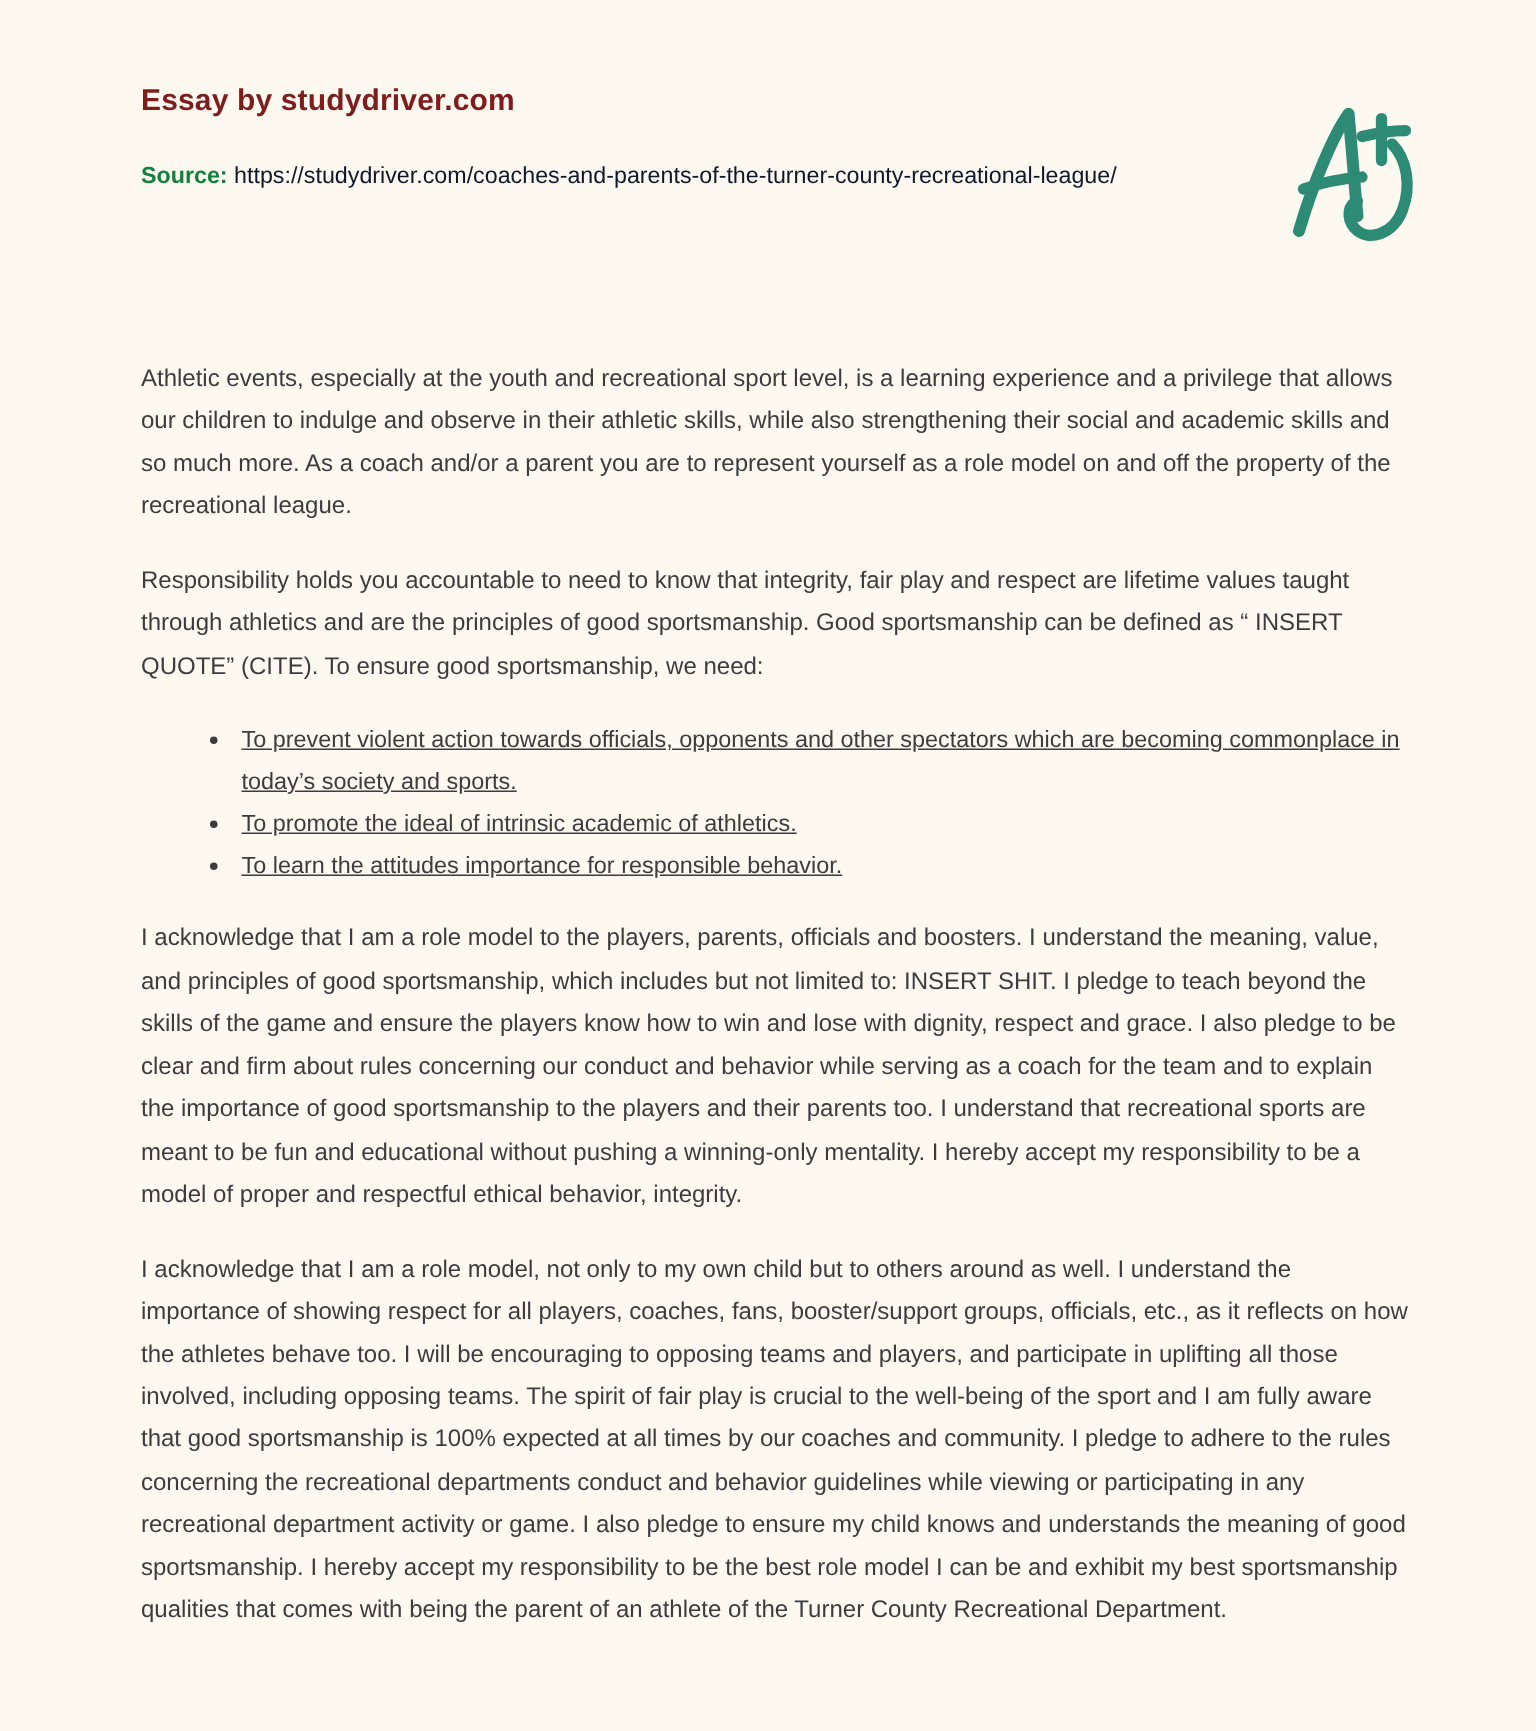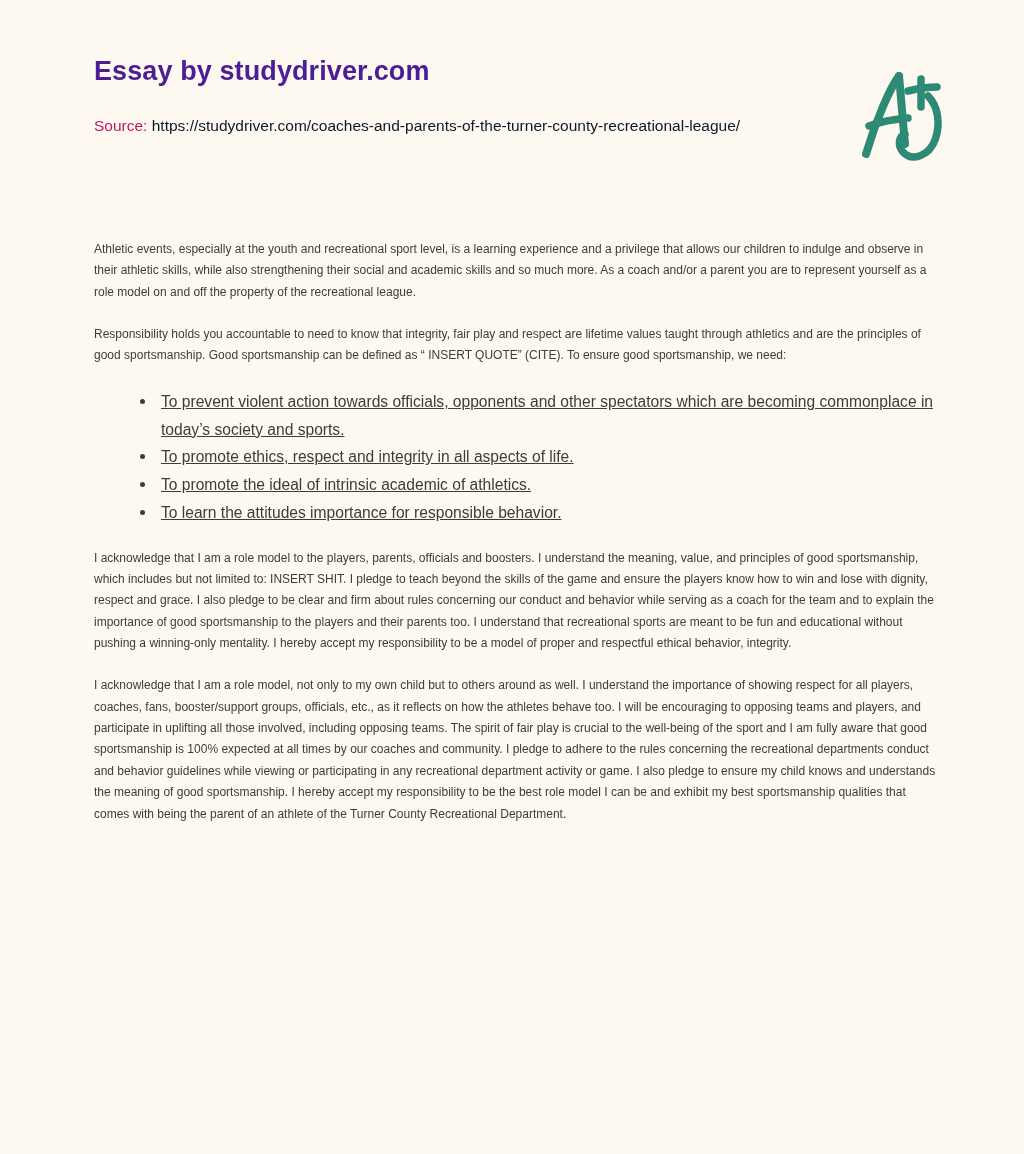"Essay by studydriver.com" .essay-by { color: #4c1d95 -> #7f1d1d; font-size: 27px -> 20px }
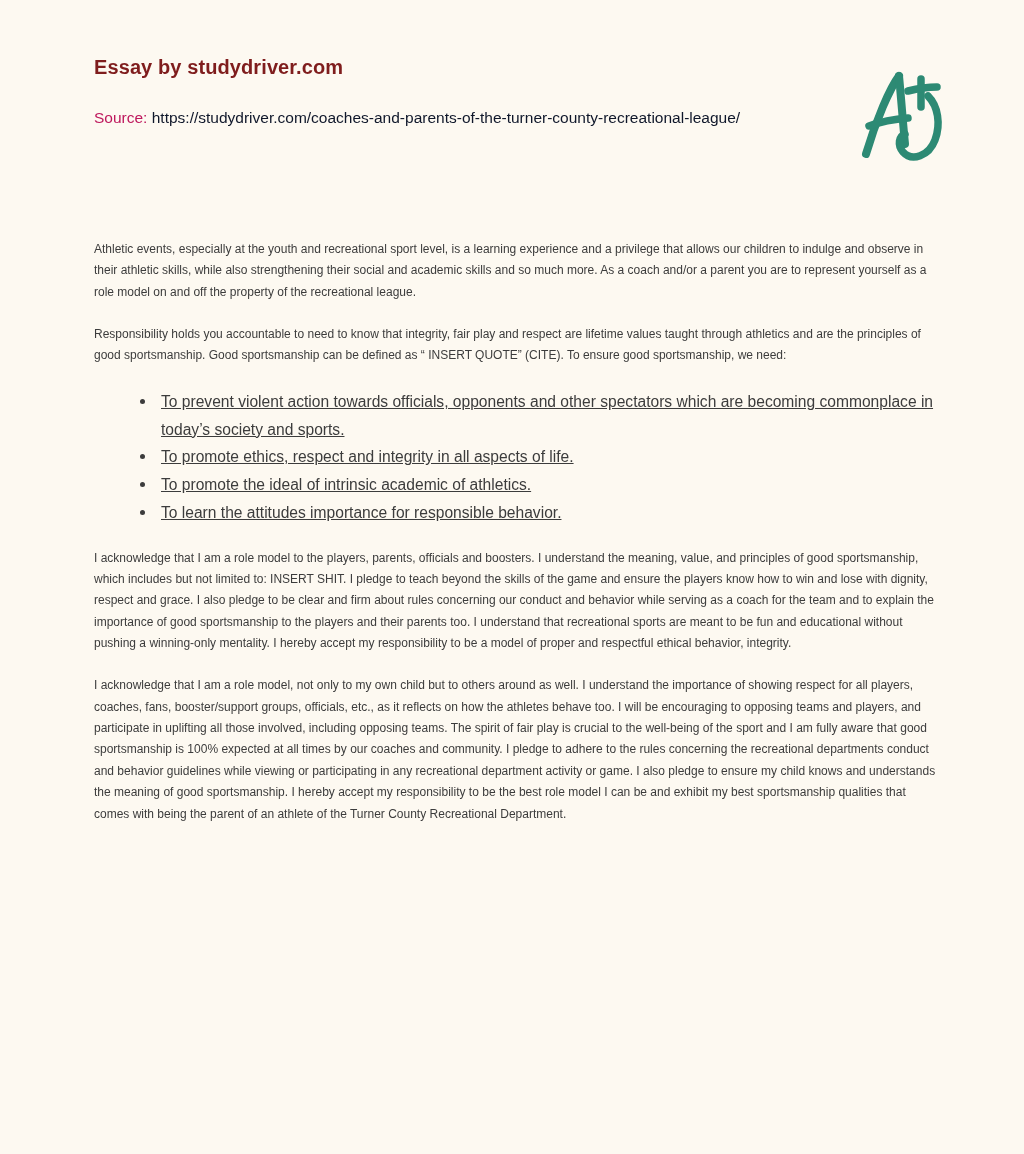"Source:" .source-label { color: #be185d -> #15803d; font-weight: none -> bold }
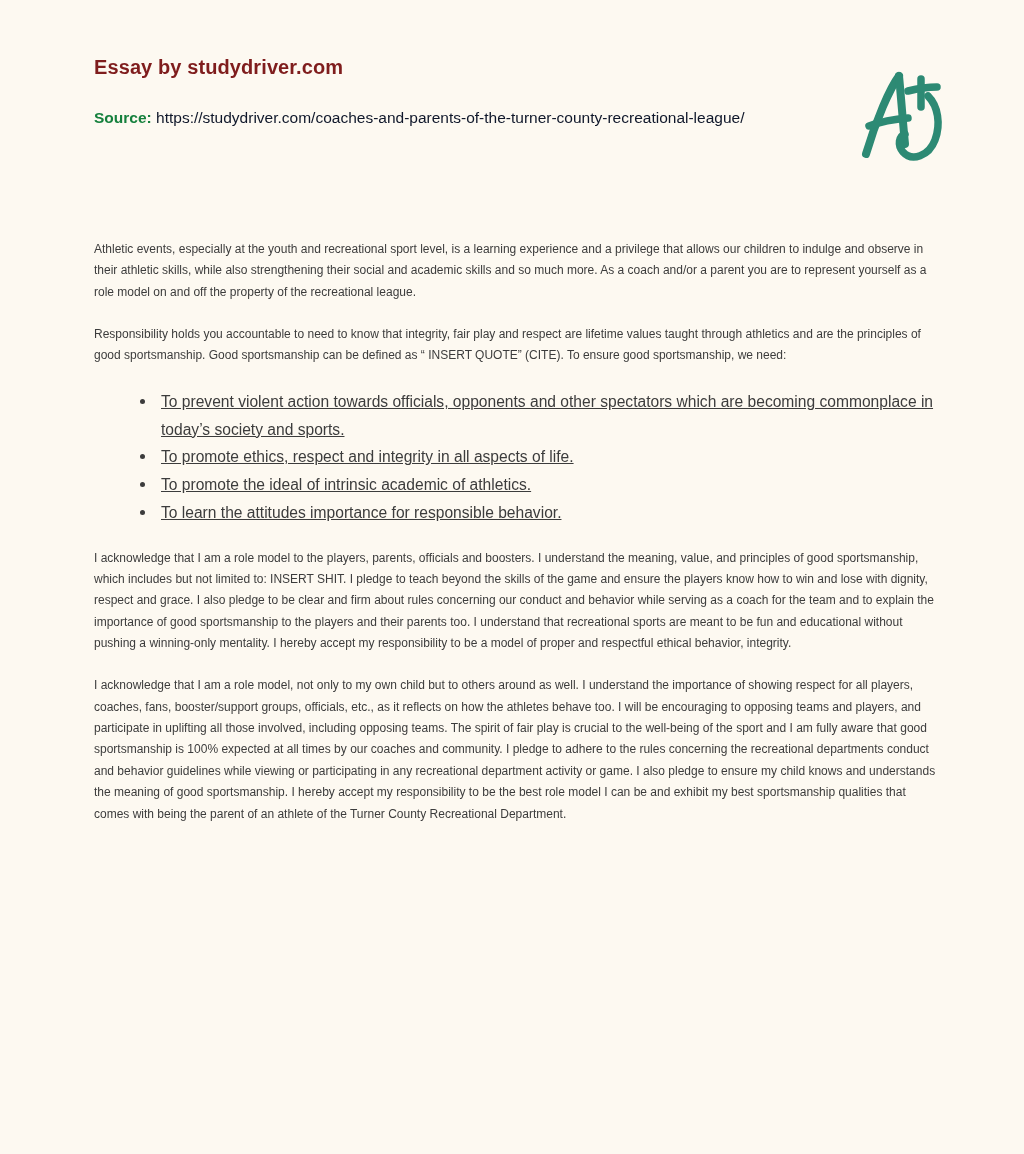"Athletic events, especially at the" .body-copy p { font-size: 12px -> 16px }
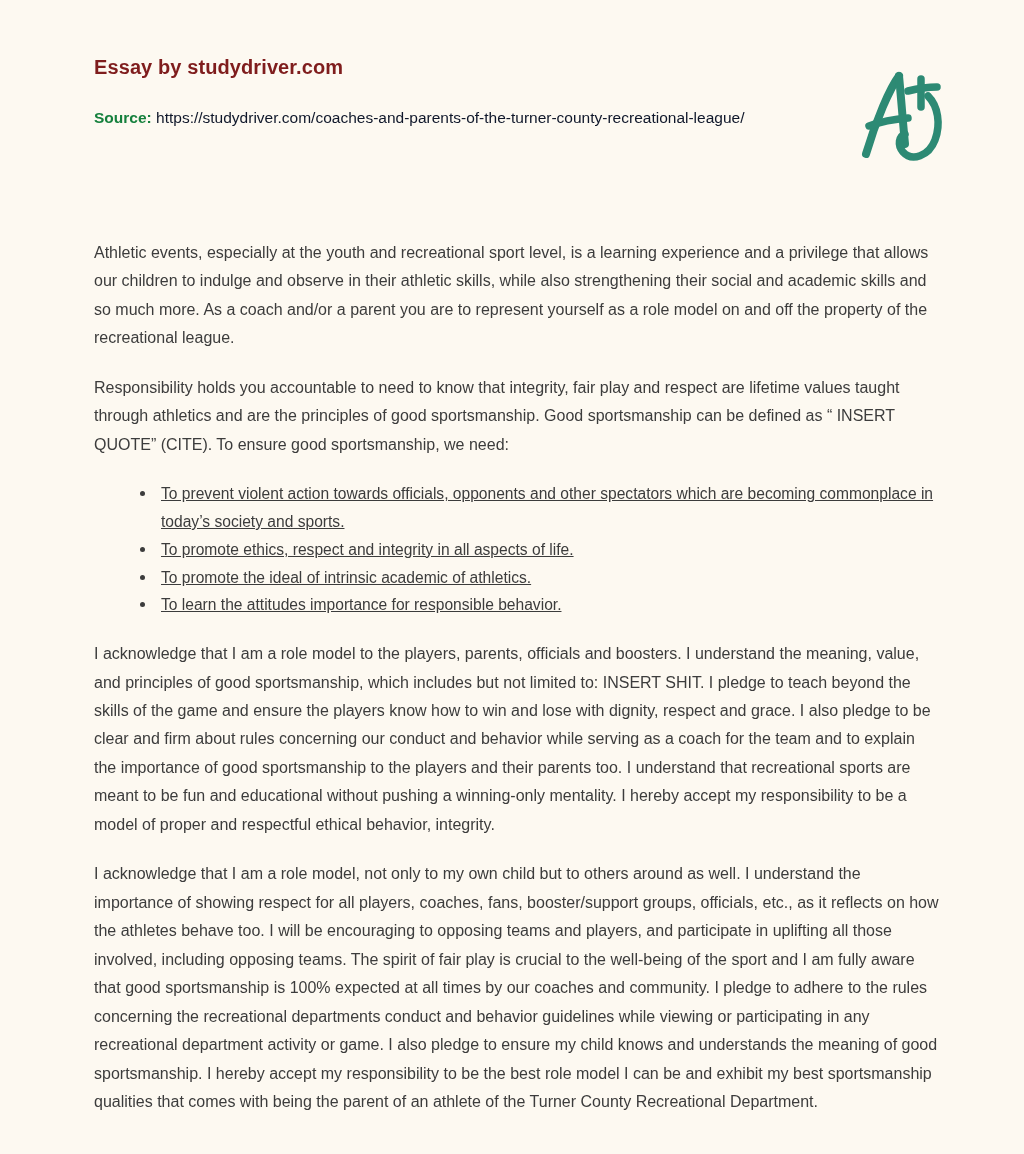"To promote ethics, respect and" li { html: <li>To promote ethics, respect and integrity in all aspects of life.</li> -> none }
